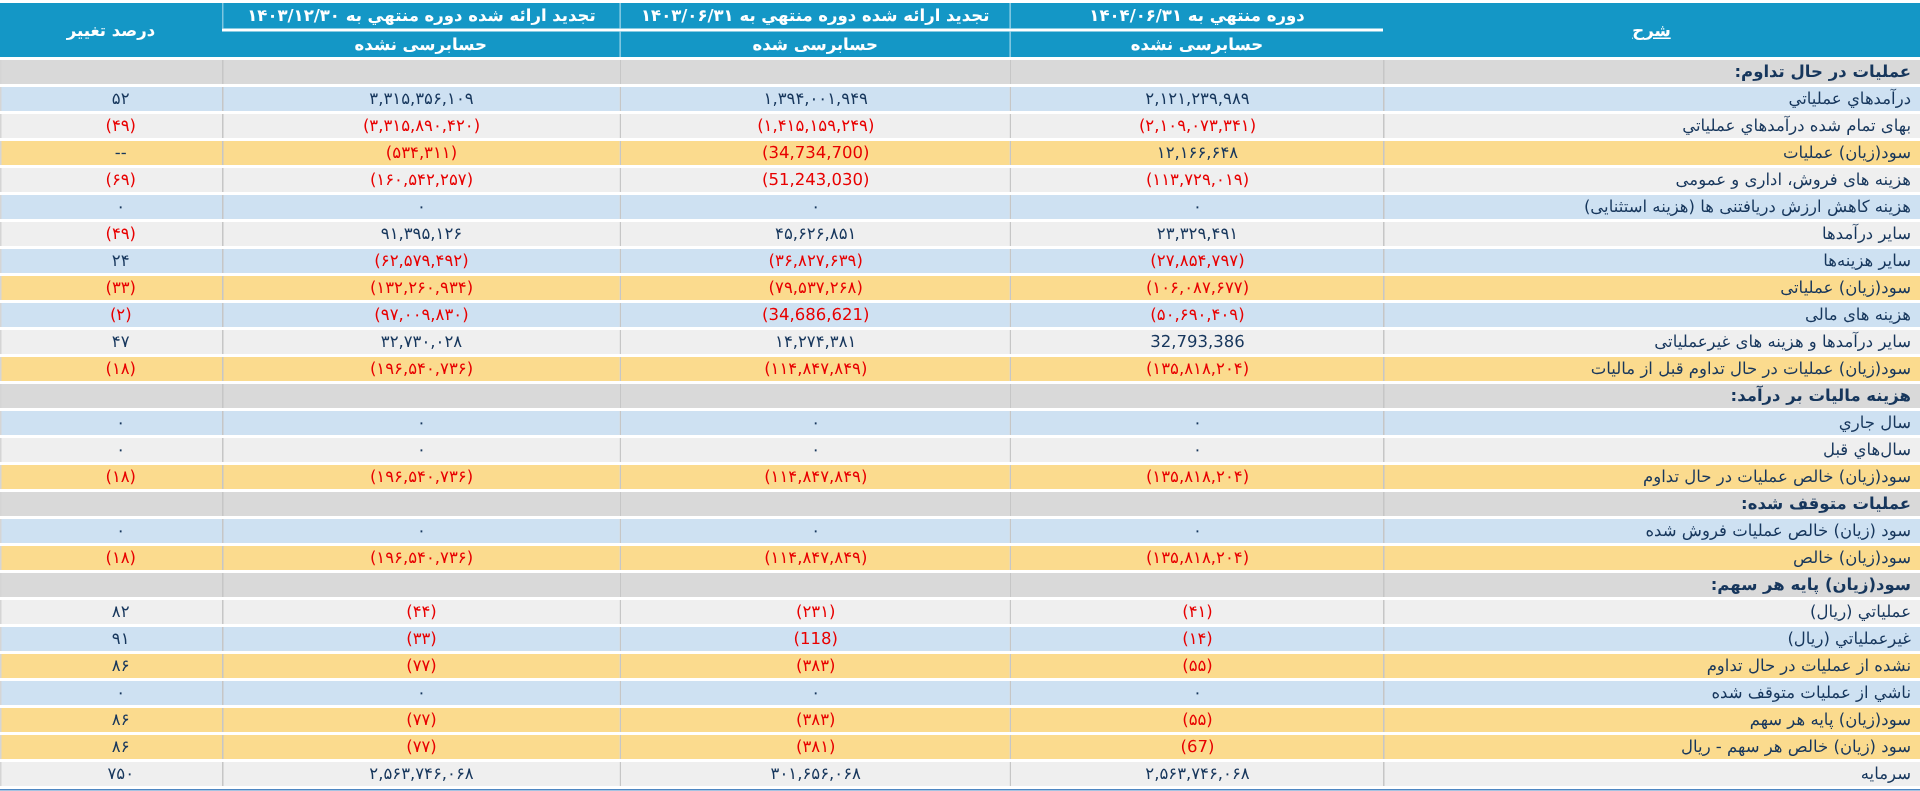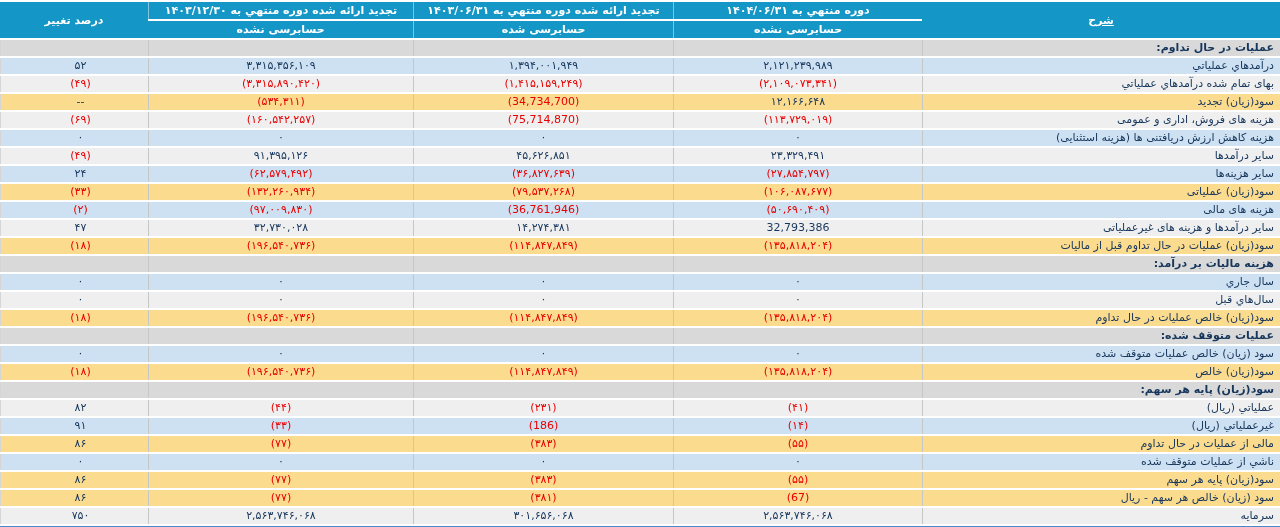"سود(زیان) تجدید" td.desc-cell { text: تجدید -> عملیات }
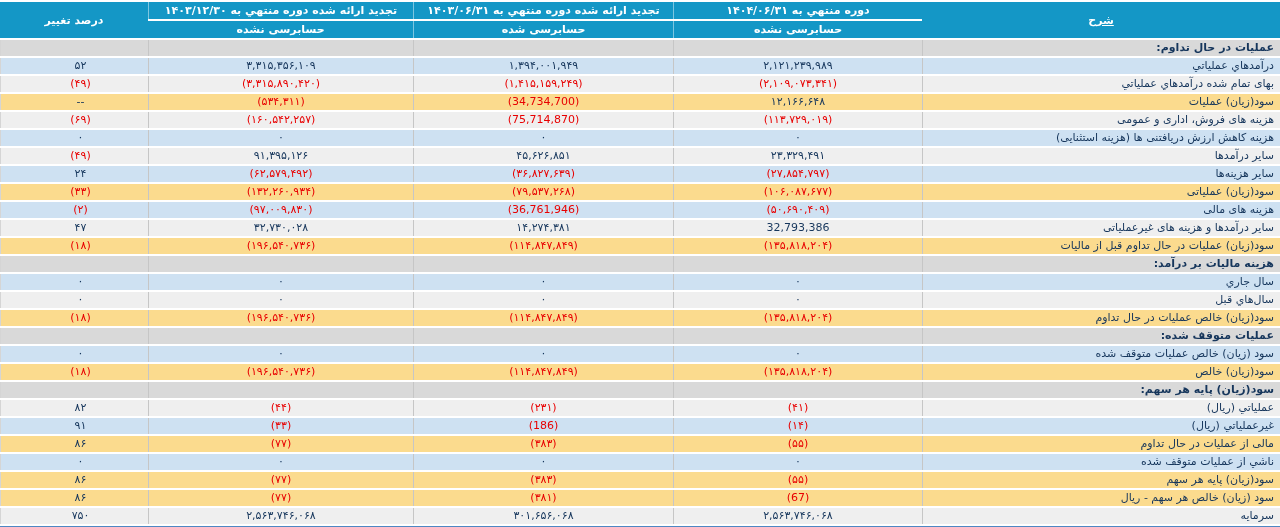"(75,714,870)" td.num-cell { text: 75,714,870 -> 51,243,030 }
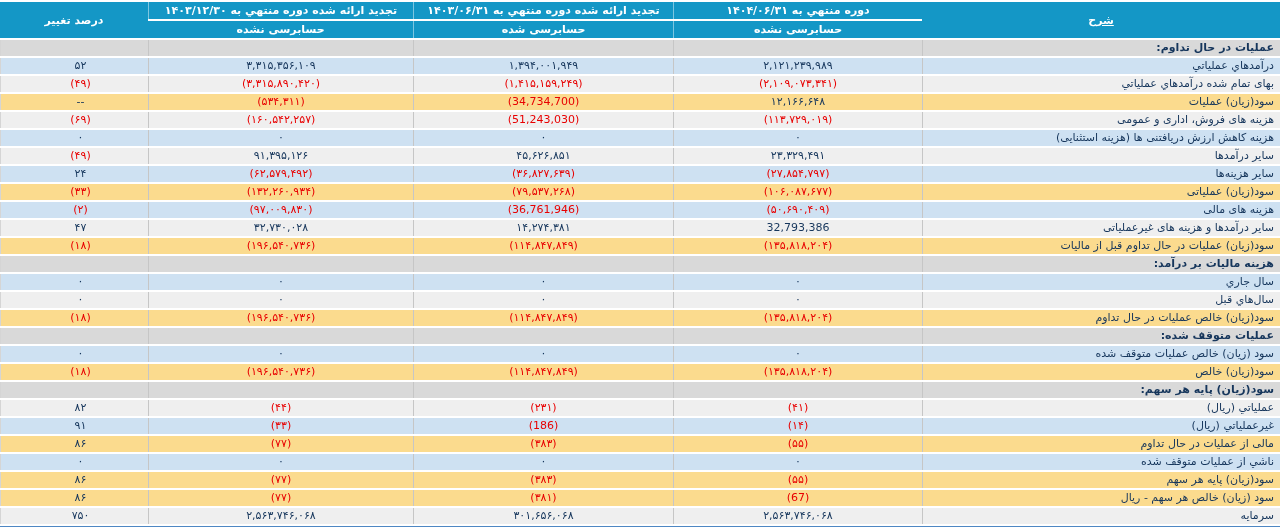"(36,761,946)" td.num-cell { text: 36,761,946 -> 34,686,621 }
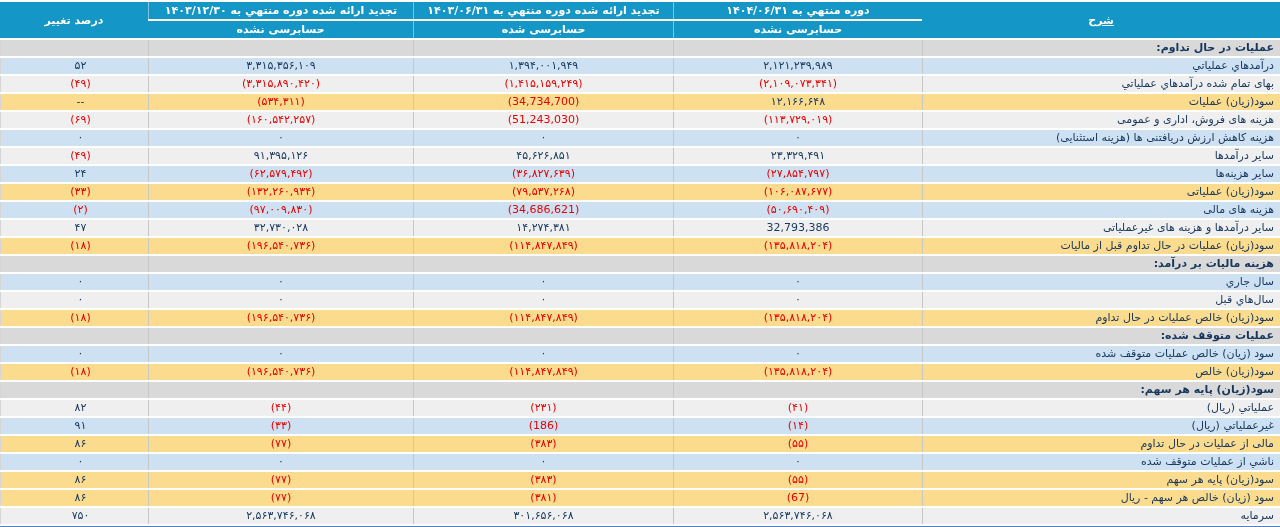"سود (زیان) خالص عملیات متوقف" td.desc-cell { text: متوقف -> فروش }
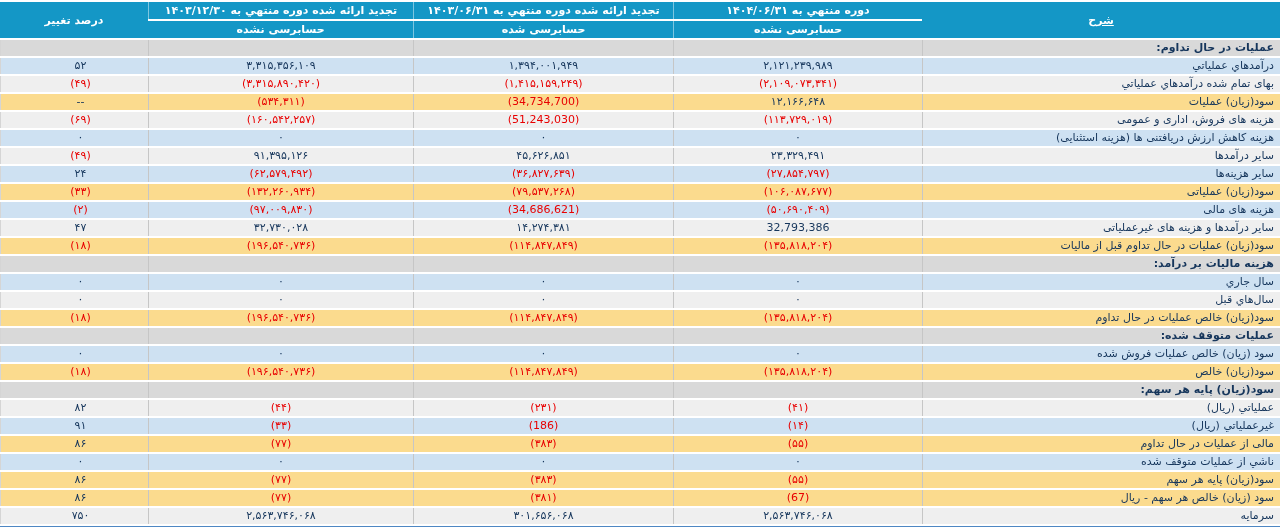"(186)" td.num-cell { text: 186 -> 118 }
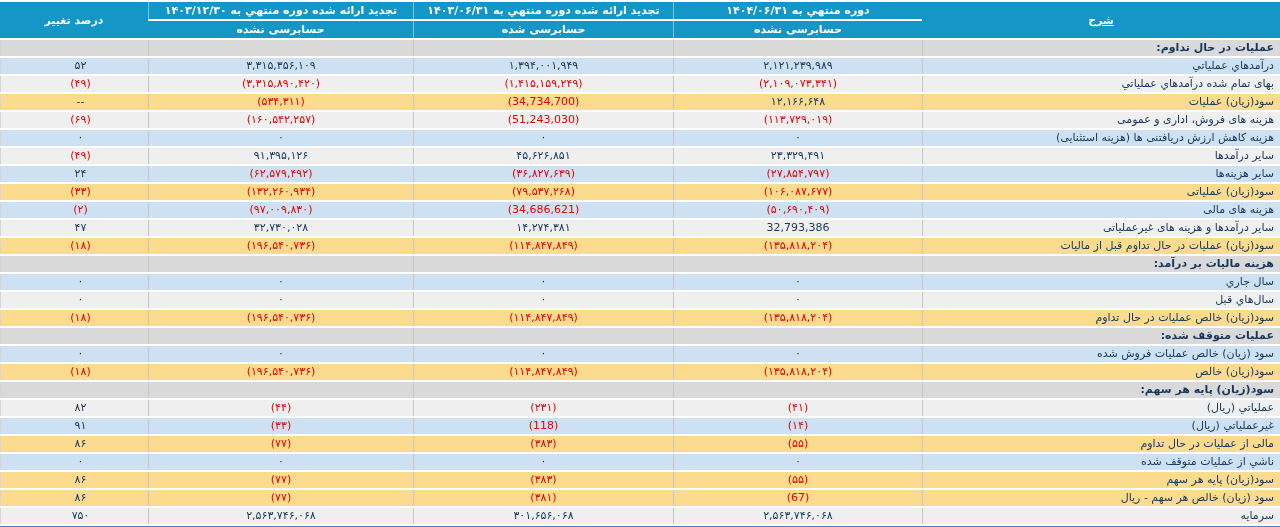"مالی از عملیات در حال" td.desc-cell { text: مالی -> نشده }
